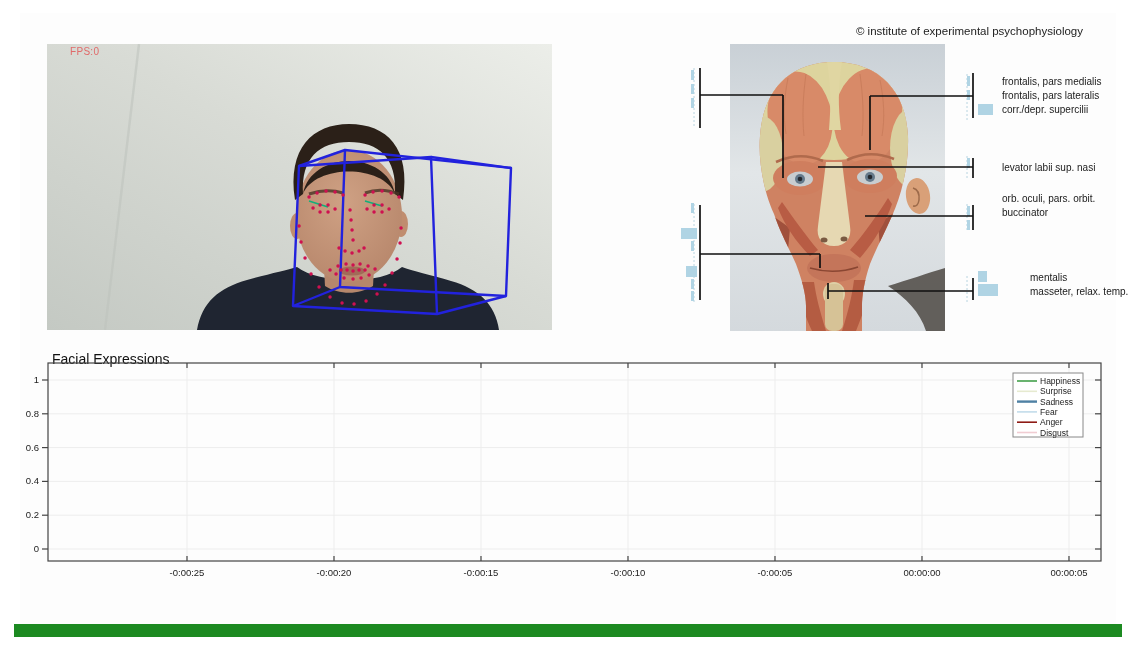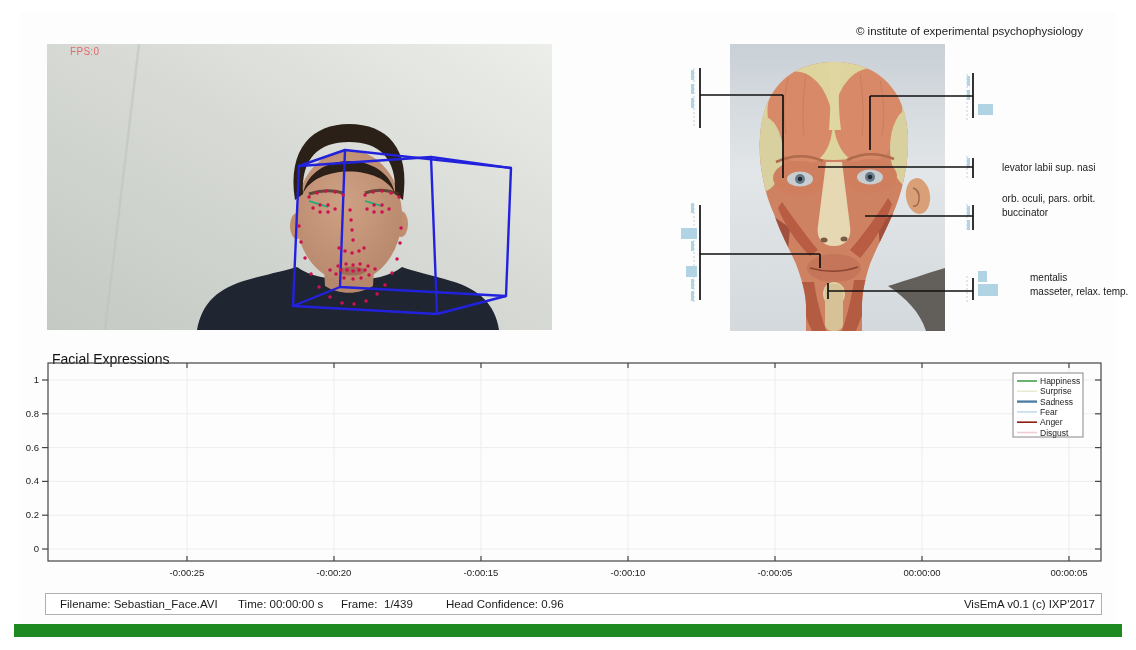"frontalis, pars medialis" div.lbl { html: none -> <div> <div>frontalis, pars medialis</div> <div>frontalis, pars lateralis</div> <div>corr./depr. supercilii</div> </div> }
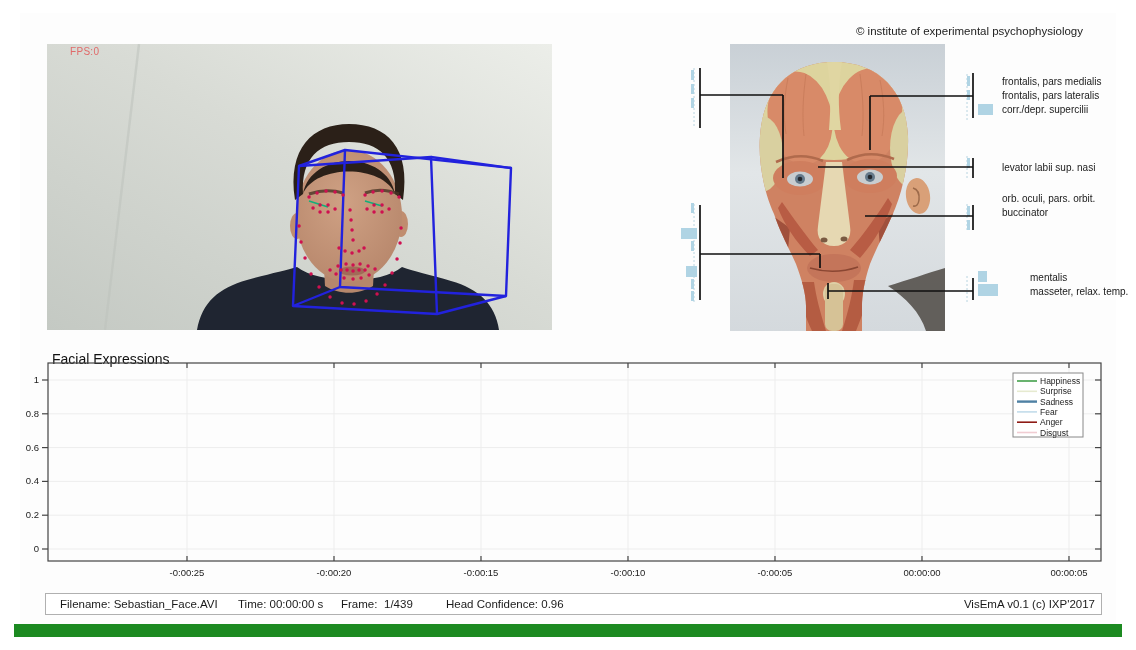"Filename: Sebastian_Face.AVI" div.statusbar { html: <div> <span>Filename: Sebastian_Face.AVI</span> <span>Time: 00:00:00 s</span> <span>Frame:</span> <span>1/439</span> <span>Head Confidence: 0.96</span> <span>VisEmA v0.1 (c) IXP'2017</span> </div> -> none }
